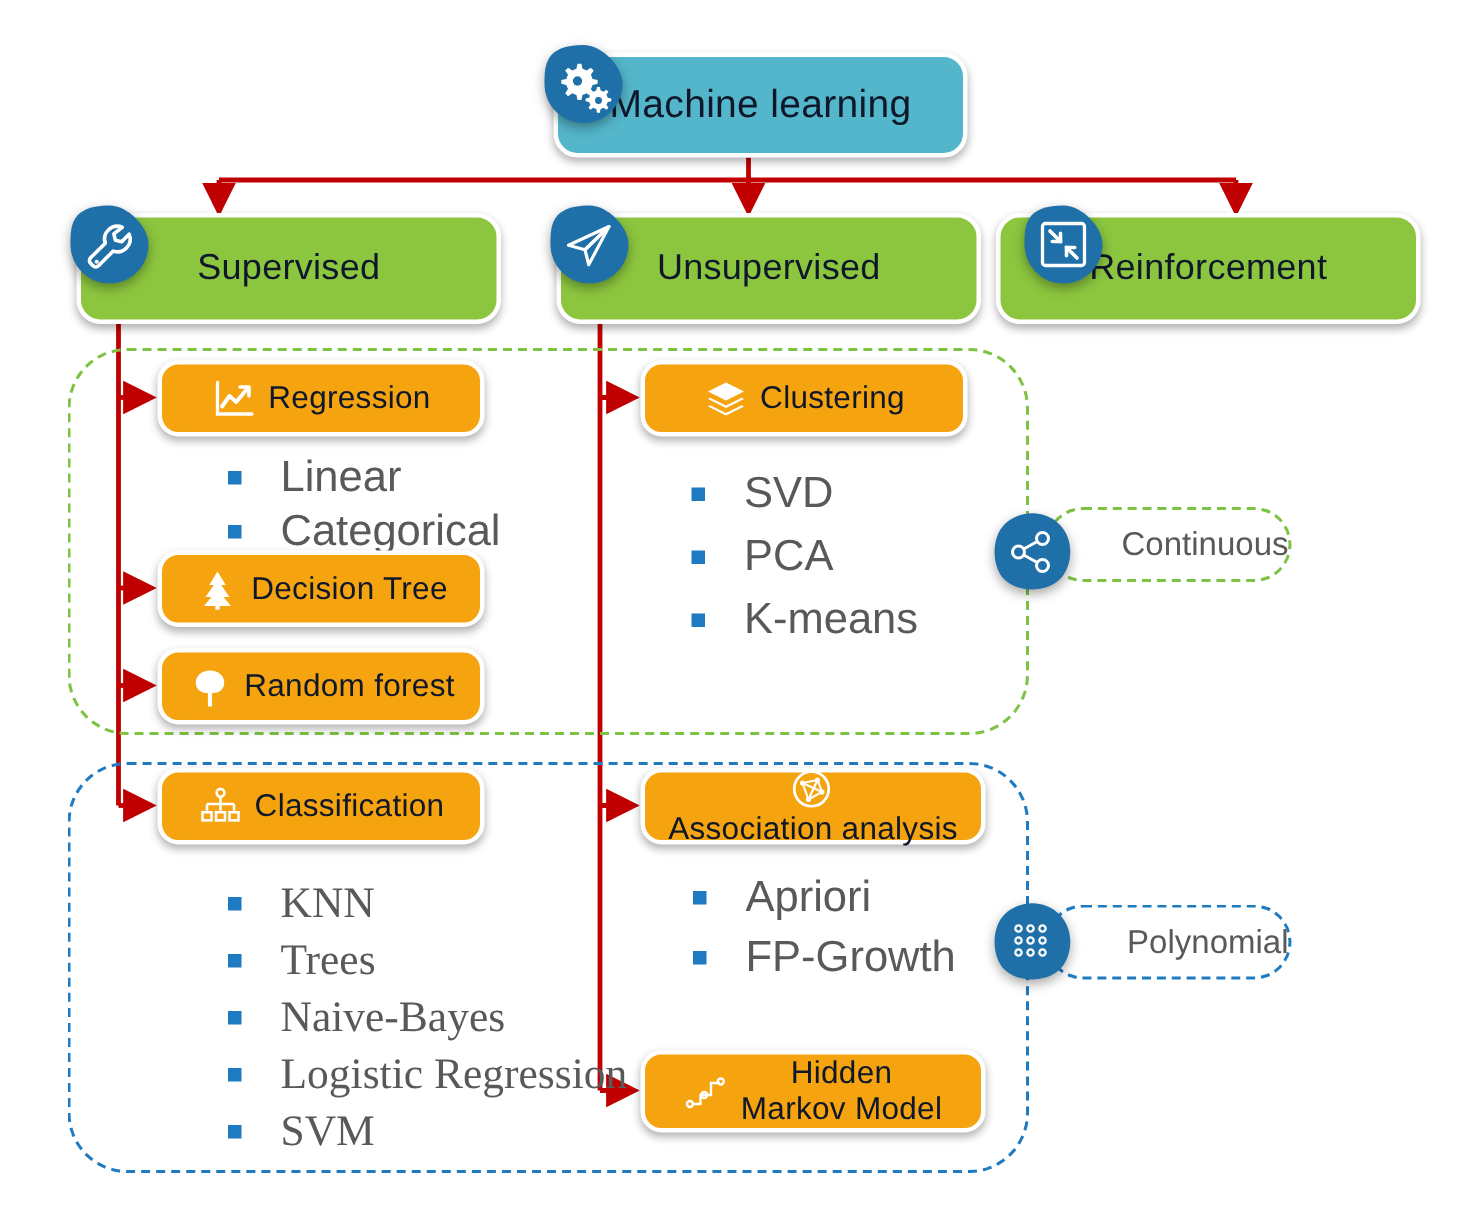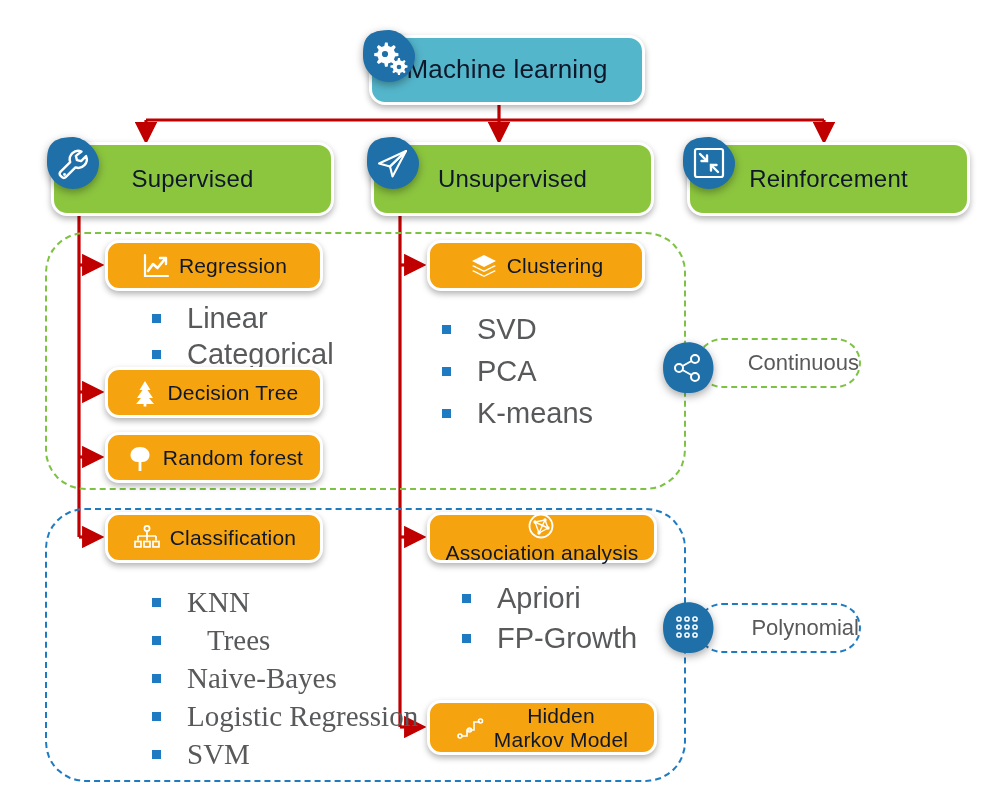"Reinforcement" div.node { left: 687px -> 664px }
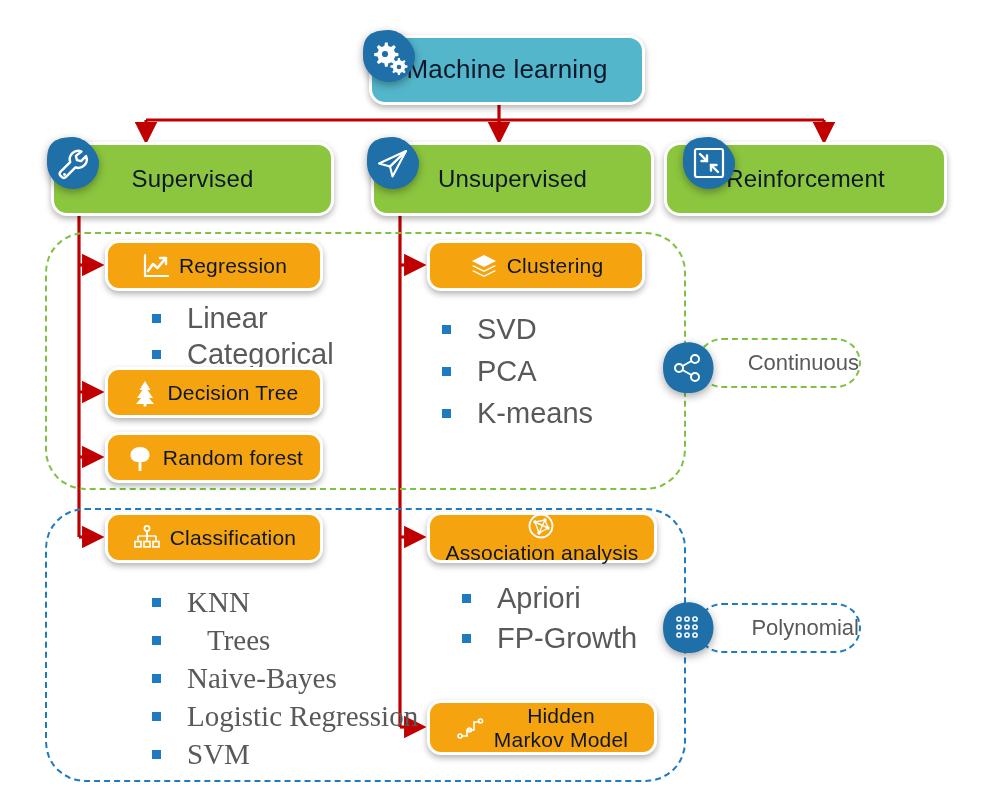"SVD" div.bullets { left: 442px -> 461px }
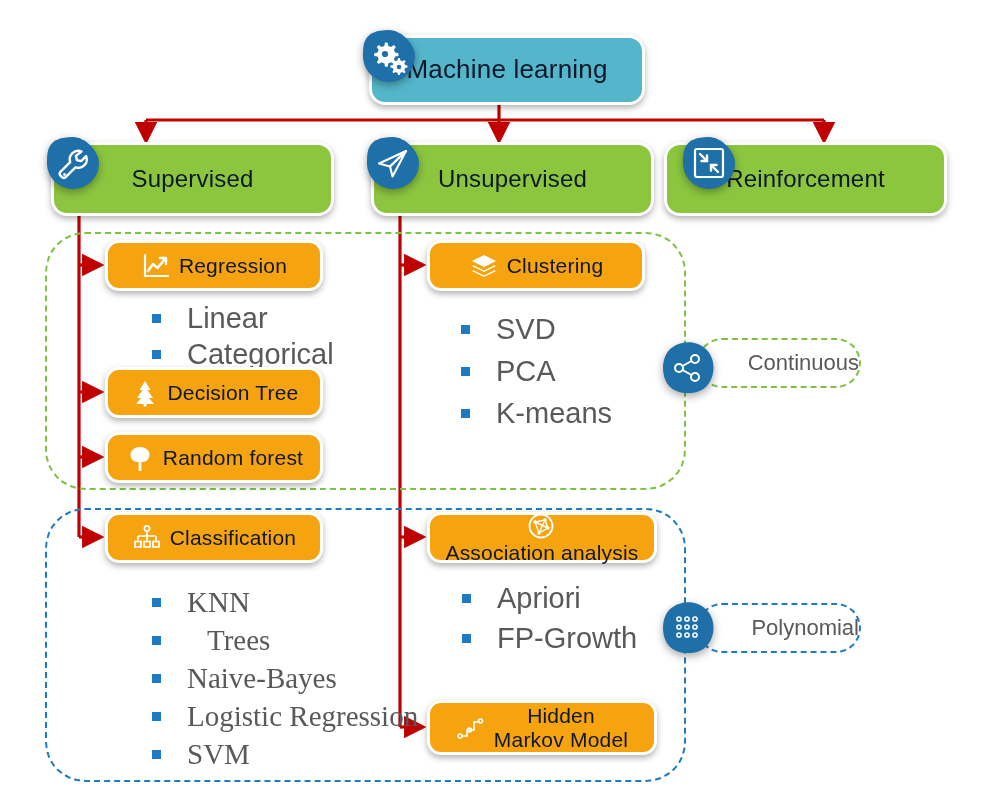"Trees" div.row { gap: 20px -> none }
